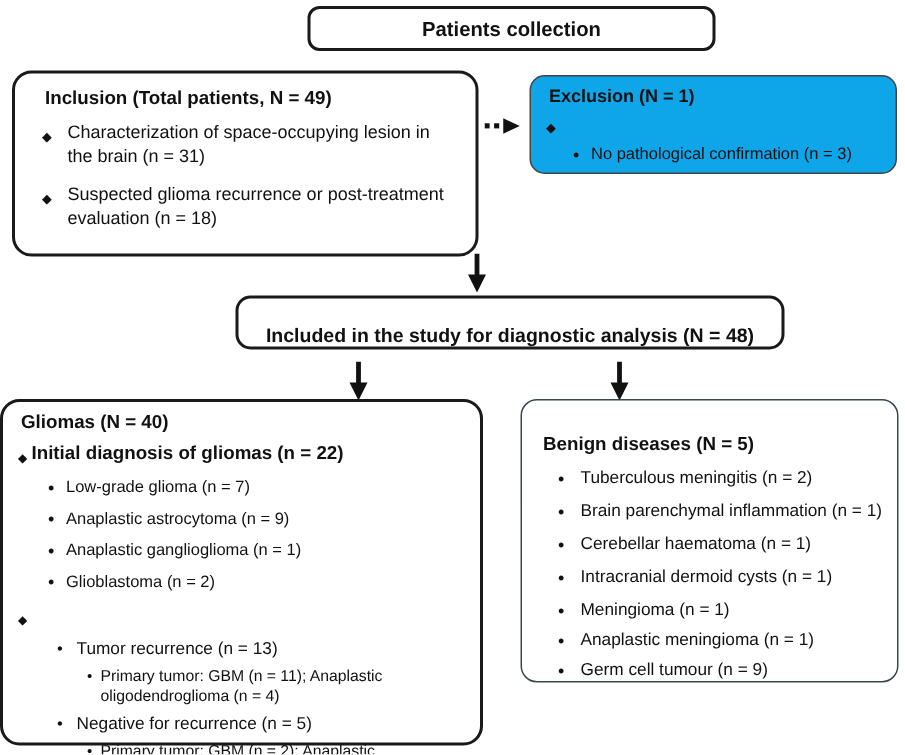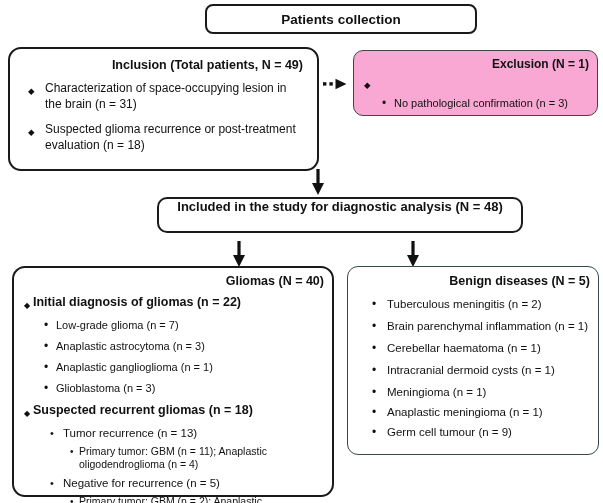"Inclusion (Total patients, N =" .hdr { margin: 0 0 7px 16px -> 0 0 7px 2px; text-align: right -> none }
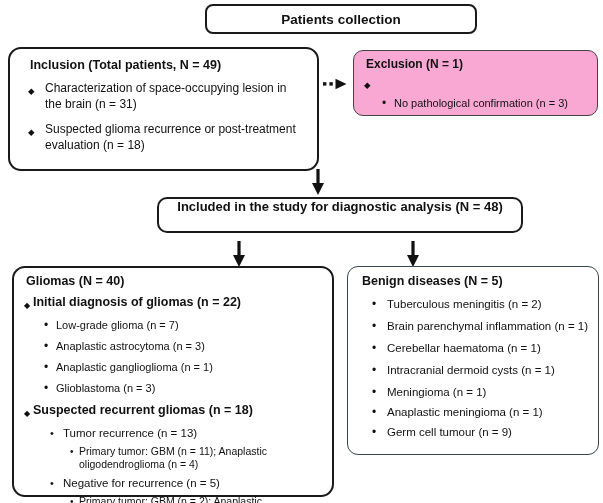"Exclusion (N = 1)" .exclusion-box { background: #f9a8d4 -> #0ea5e9 }
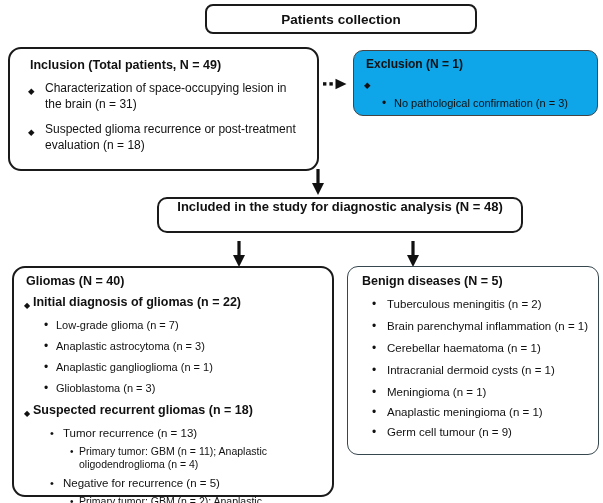"Included in the study for" .included-box { align-items: flex-start -> flex-end }
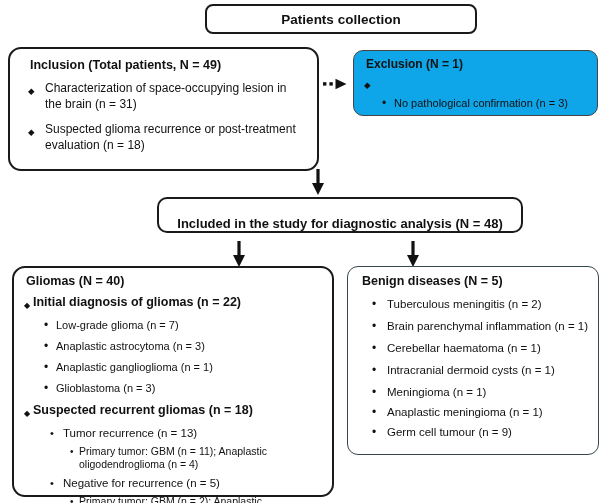"Gliomas (N = 40)" .gliomas-box { left: 12px -> 0 }
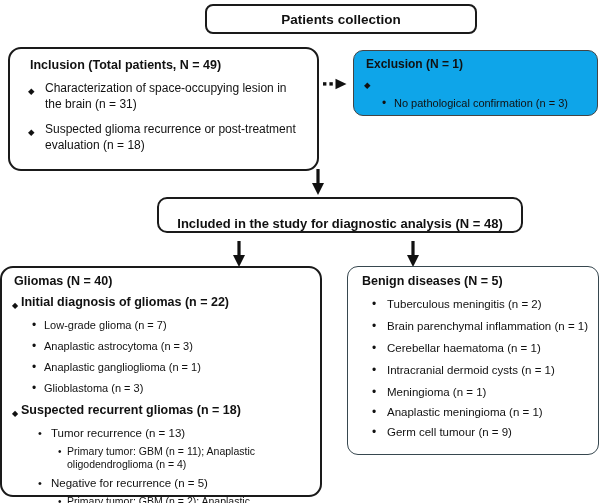"Benign diseases (N = 5)" .benign-box { padding: 7px 8px 0 12px -> 22px 8px 0 12px }
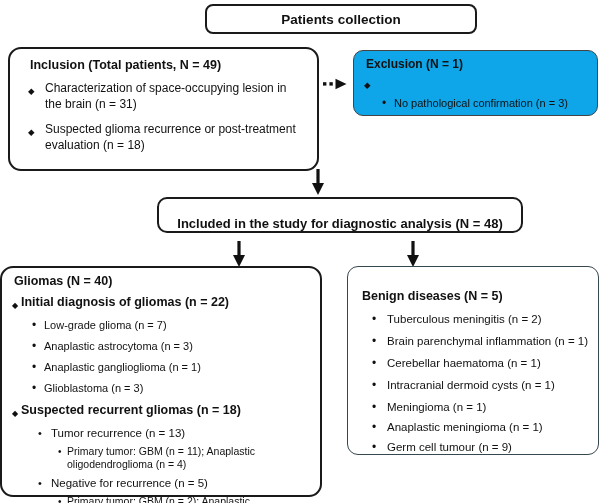"Anaplastic astrocytoma (n = 3)" span.txt { text: 3 -> 9 }
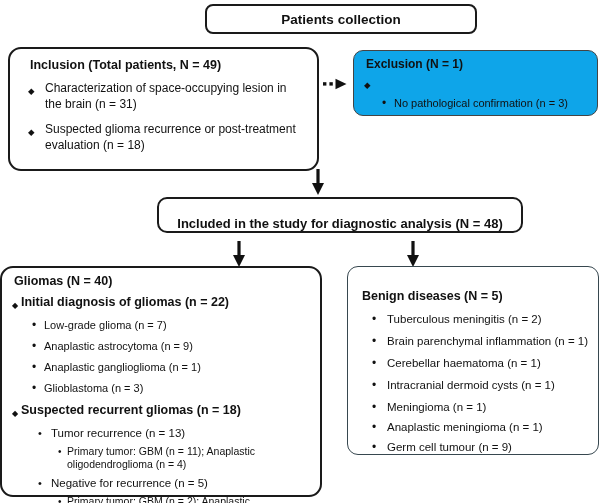"Glioblastoma (n = 3)" span.txt { text: 3 -> 2 }
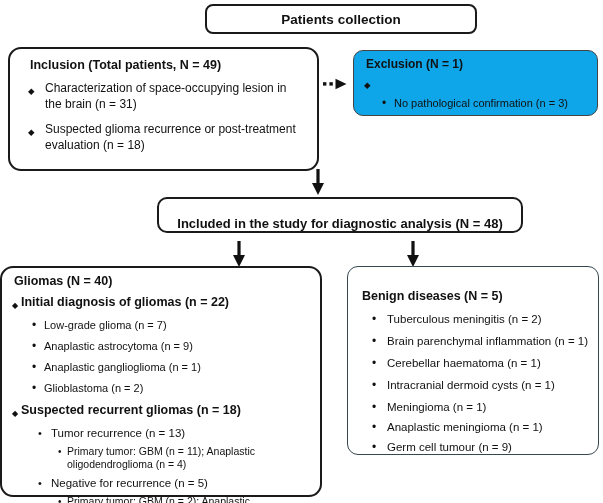"Suspected recurrent gliomas (n =" span.txt { html: <span>Suspected recurrent gliomas (n = 18)</span> -> none }
